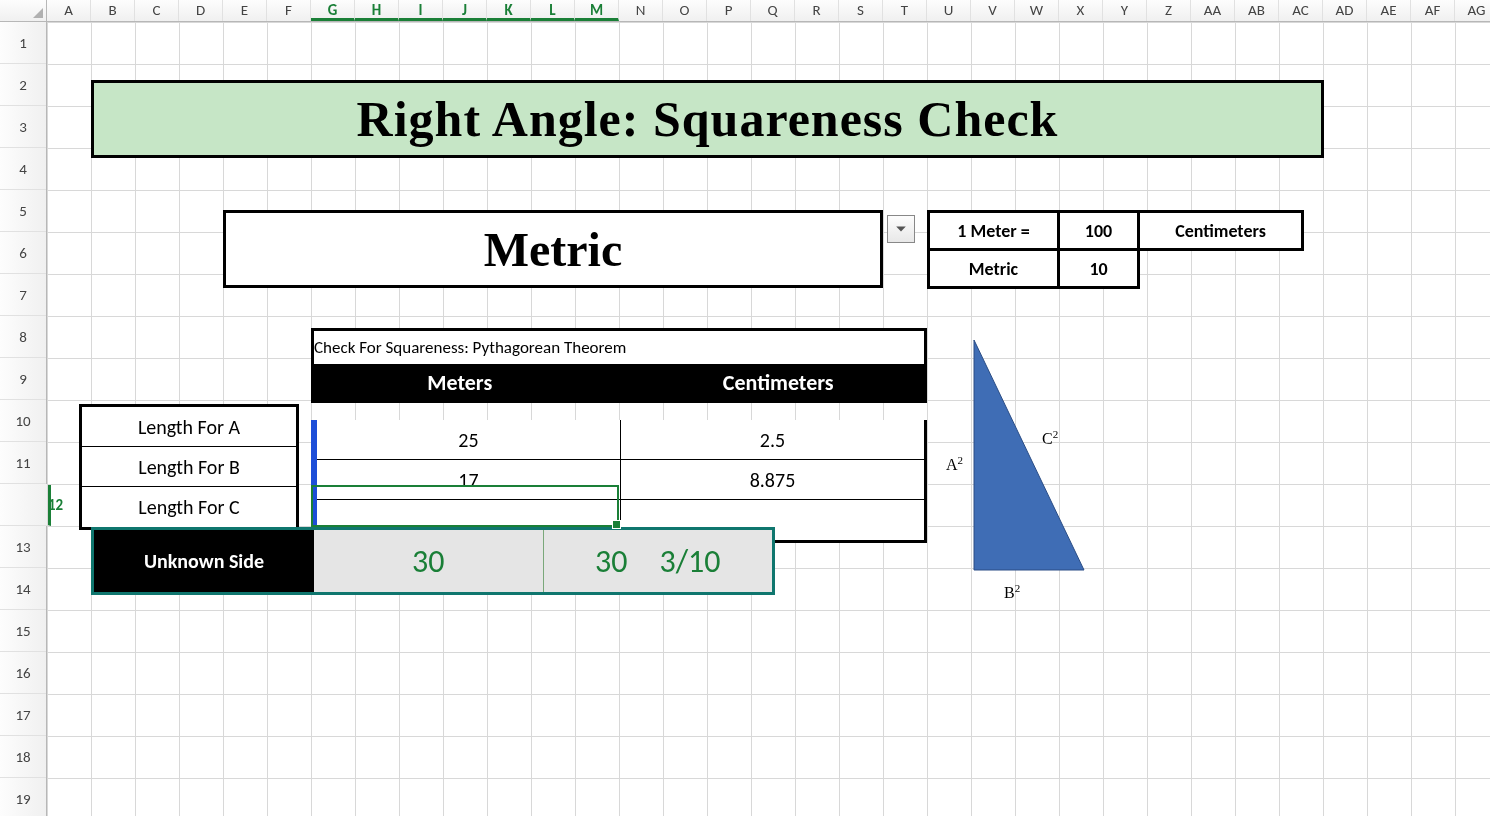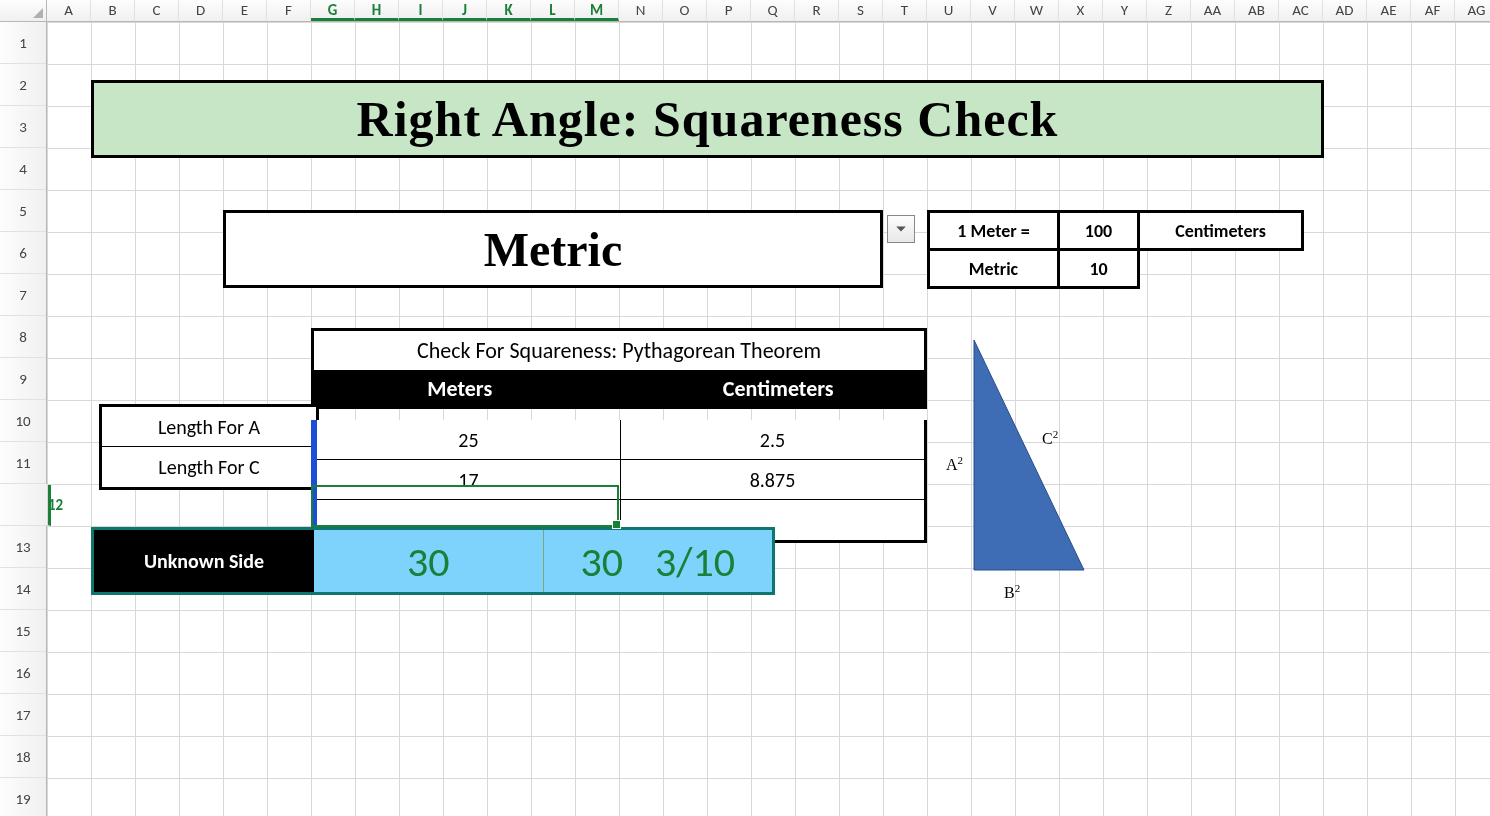"Check For Squareness: Pythagorean" .pyth-title { font-size: 22px -> 17px; text-align: center -> none }
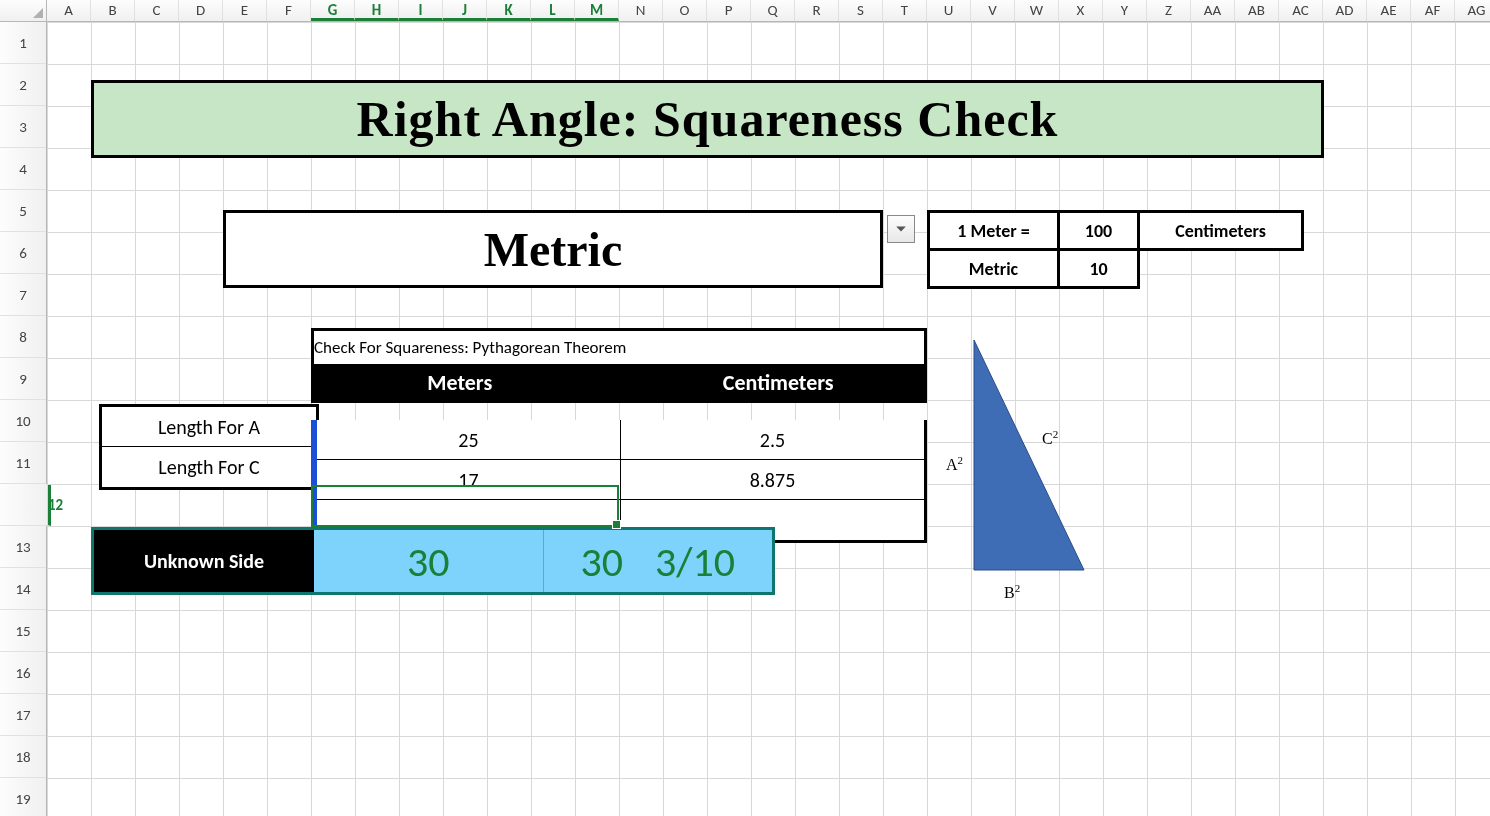"Length For A" .label-col { left: 52px -> 32px }
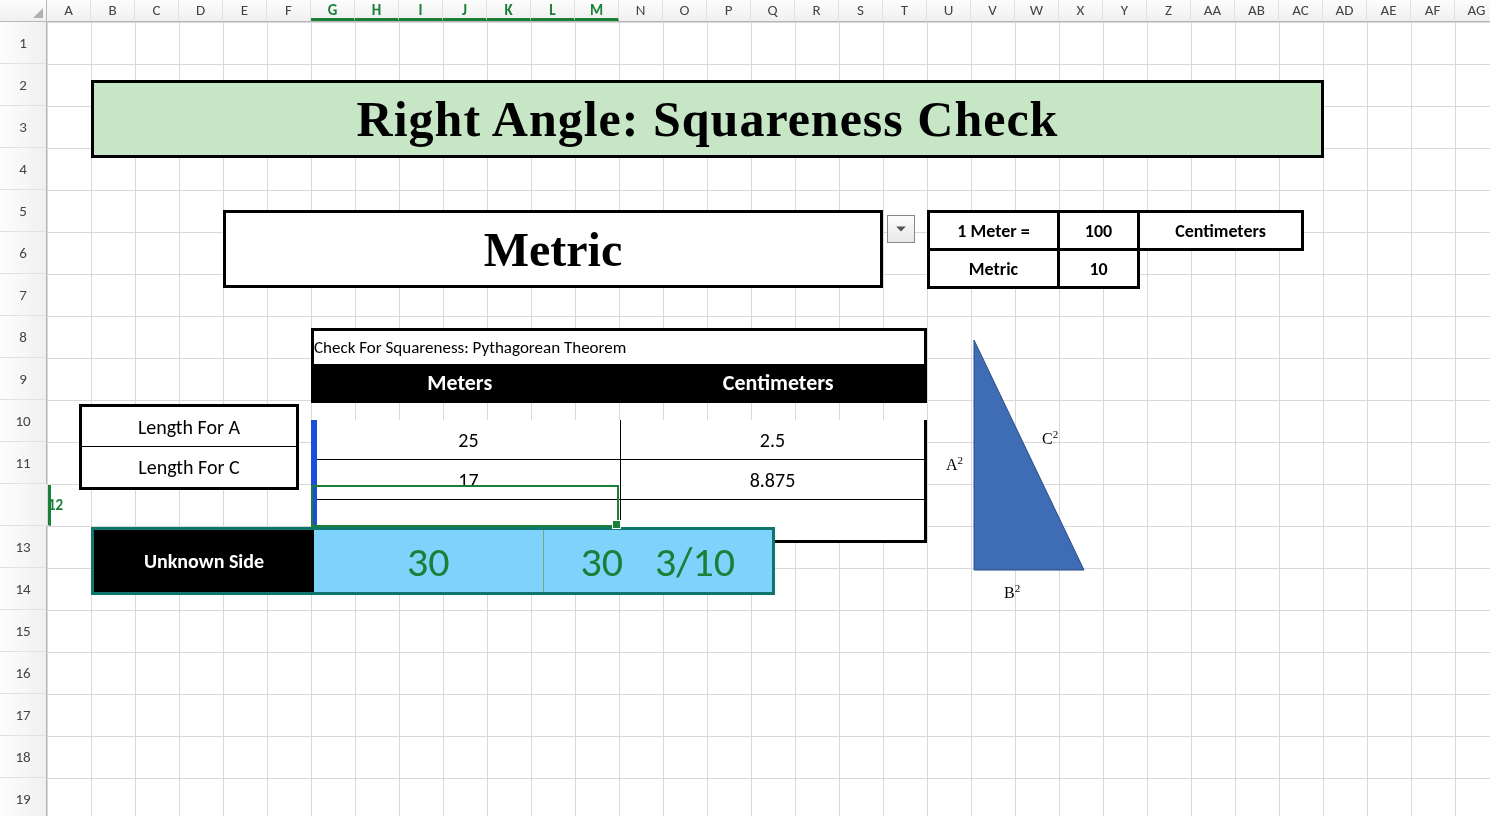"Length For B" div.lrow { html: none -> <div>Length For B</div> }
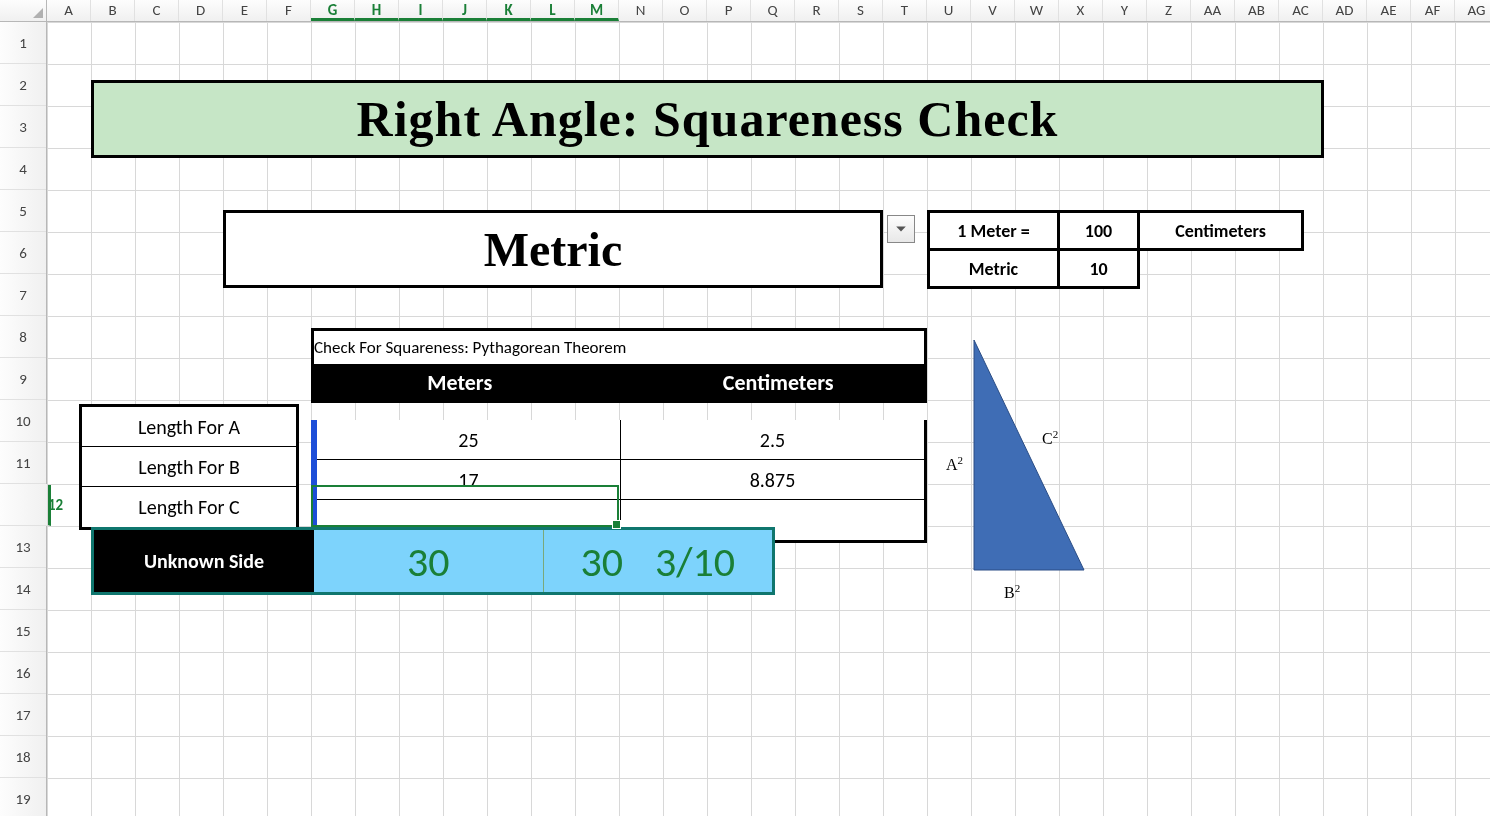"30" .unknown-row .uk-val { background: #7dd3fc -> #e5e5e5; font-size: 42px -> 32px }
